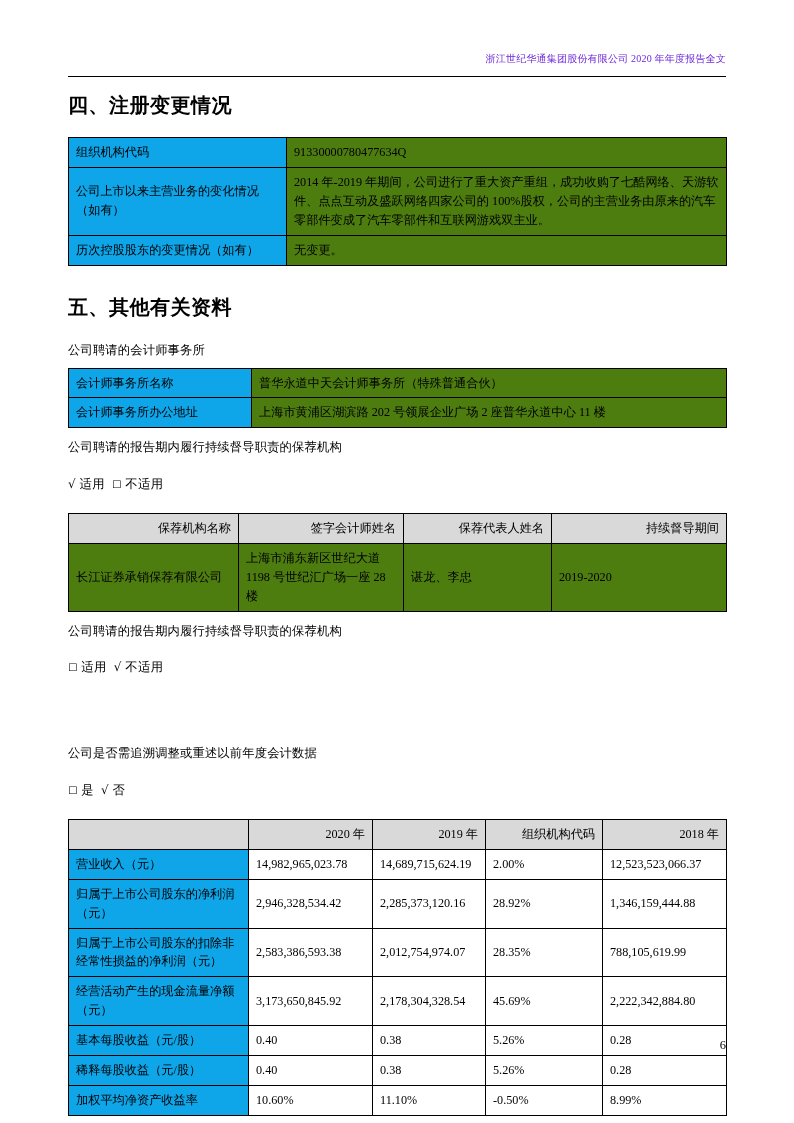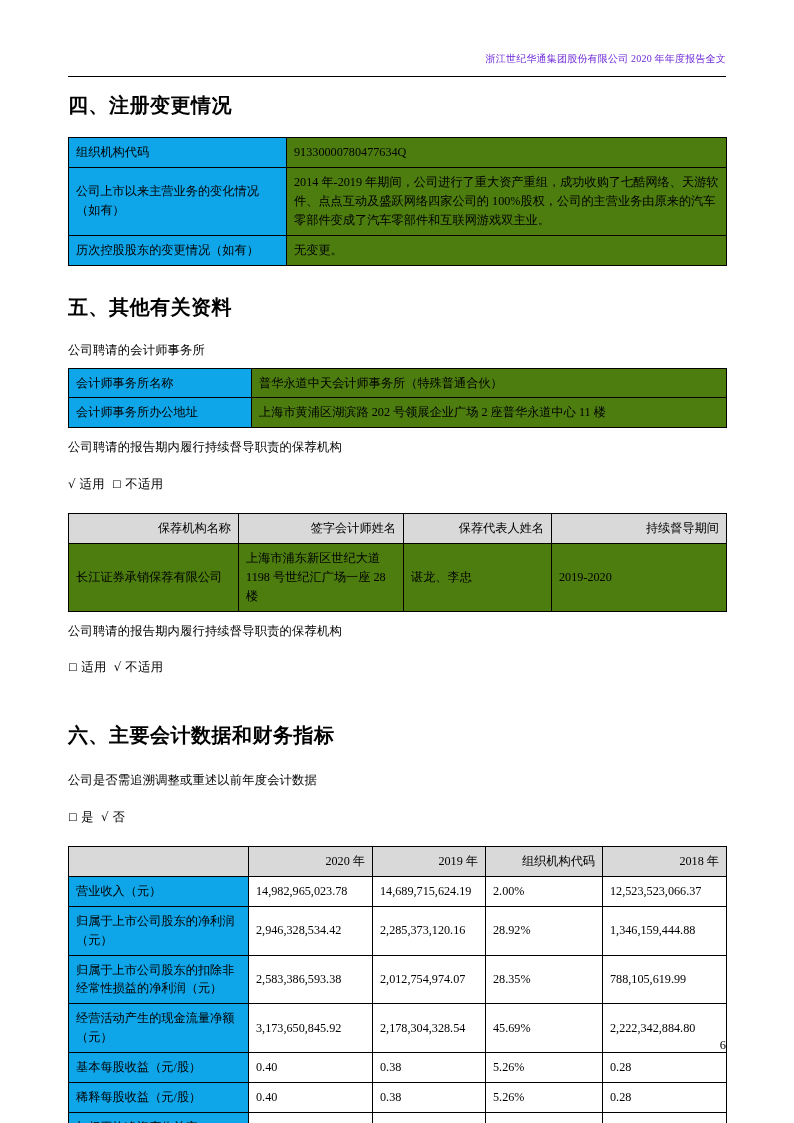"六、主要会计数据和财务指标" h2.sec { html: <h2>六、主要会计数据和财务指标</h2> -> none }
